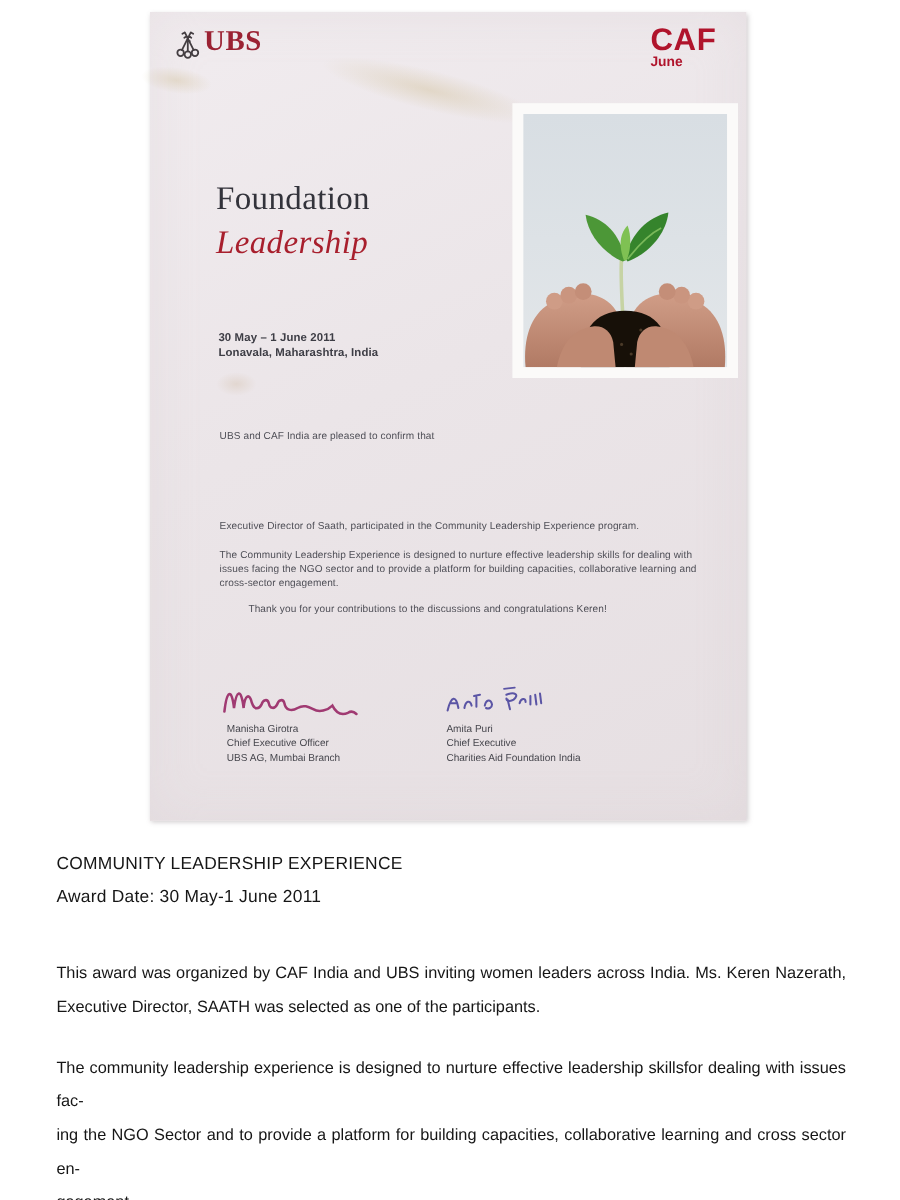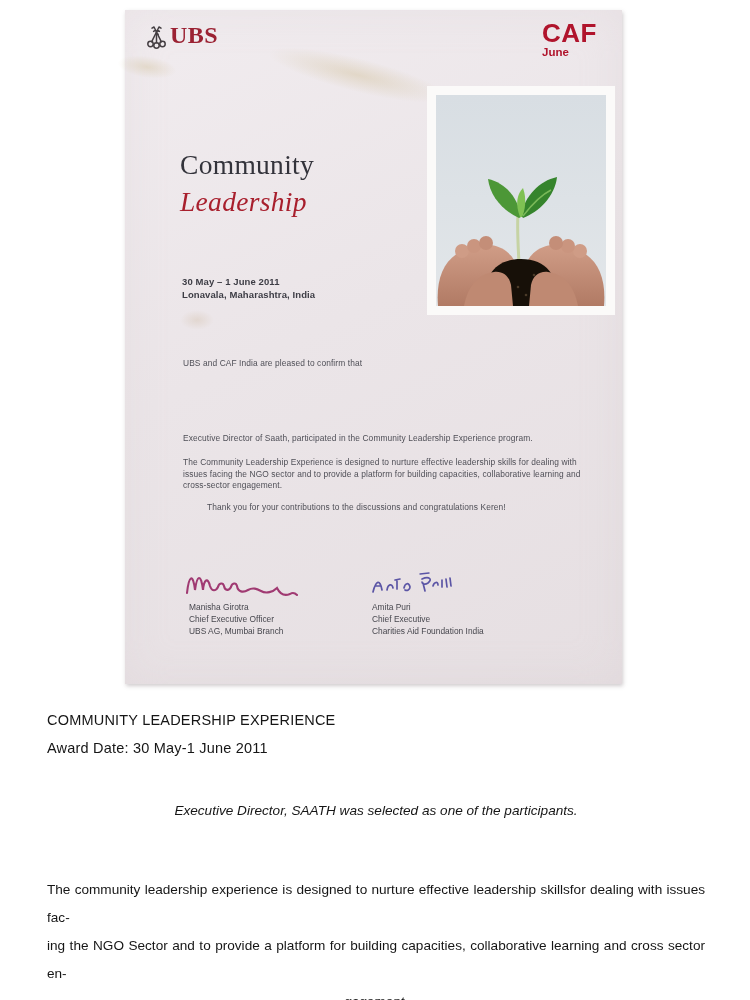"Community" div { text: Community -> Foundation }
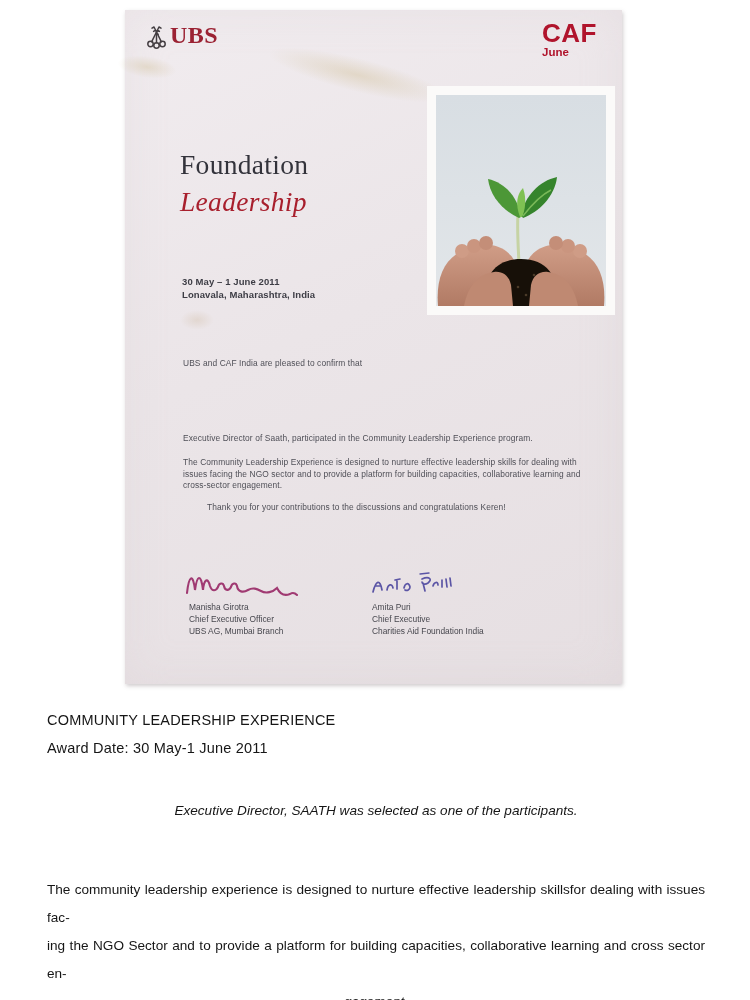"This award was organized by" div.jline { html: none -> <div>This award was organized by CAF India and UBS inviting women leaders across India. Ms. Keren Nazerath,</div> }
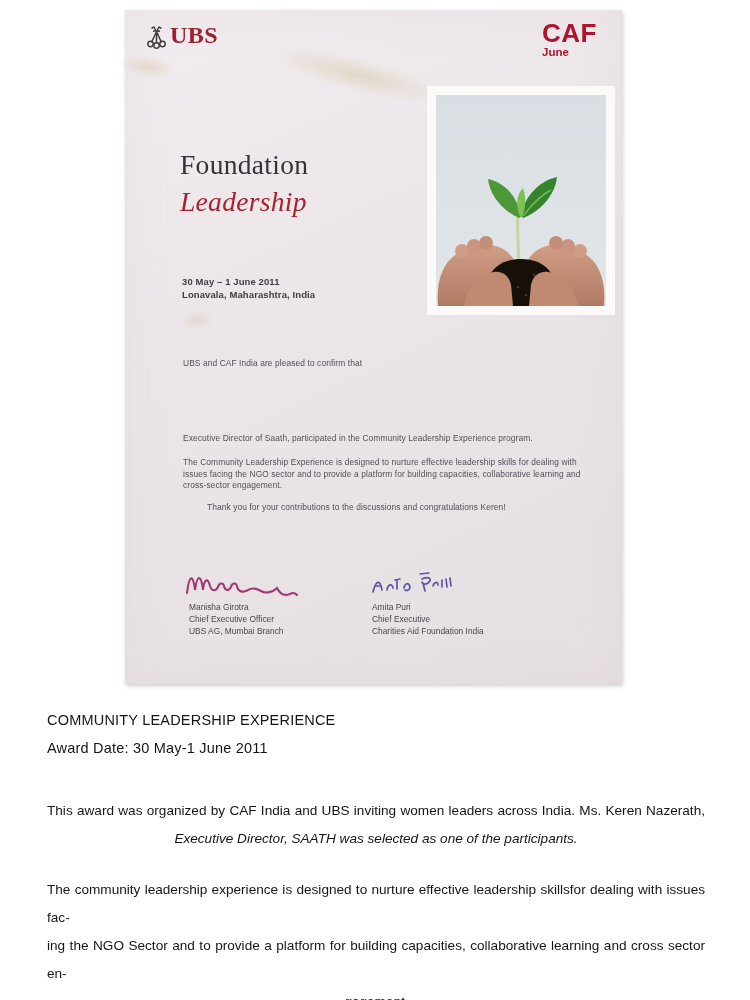"Executive Director, SAATH was selected" .lline { font-style: italic -> none; text-align: center -> left }
